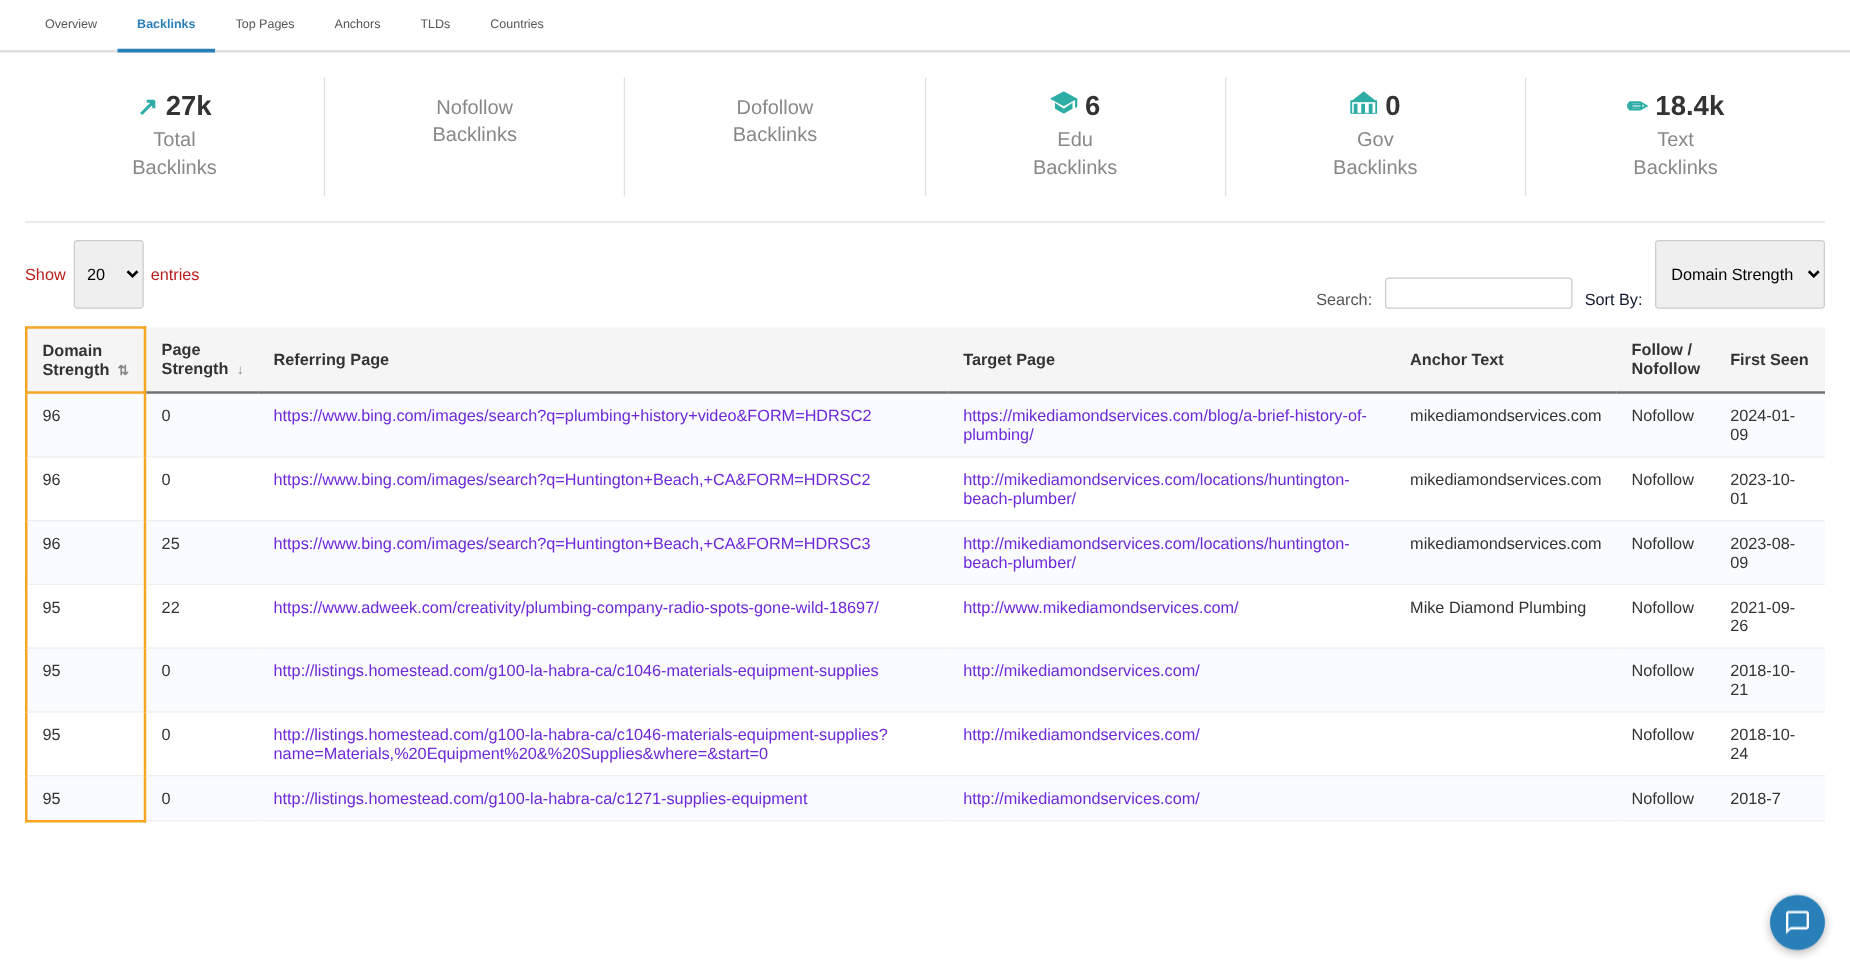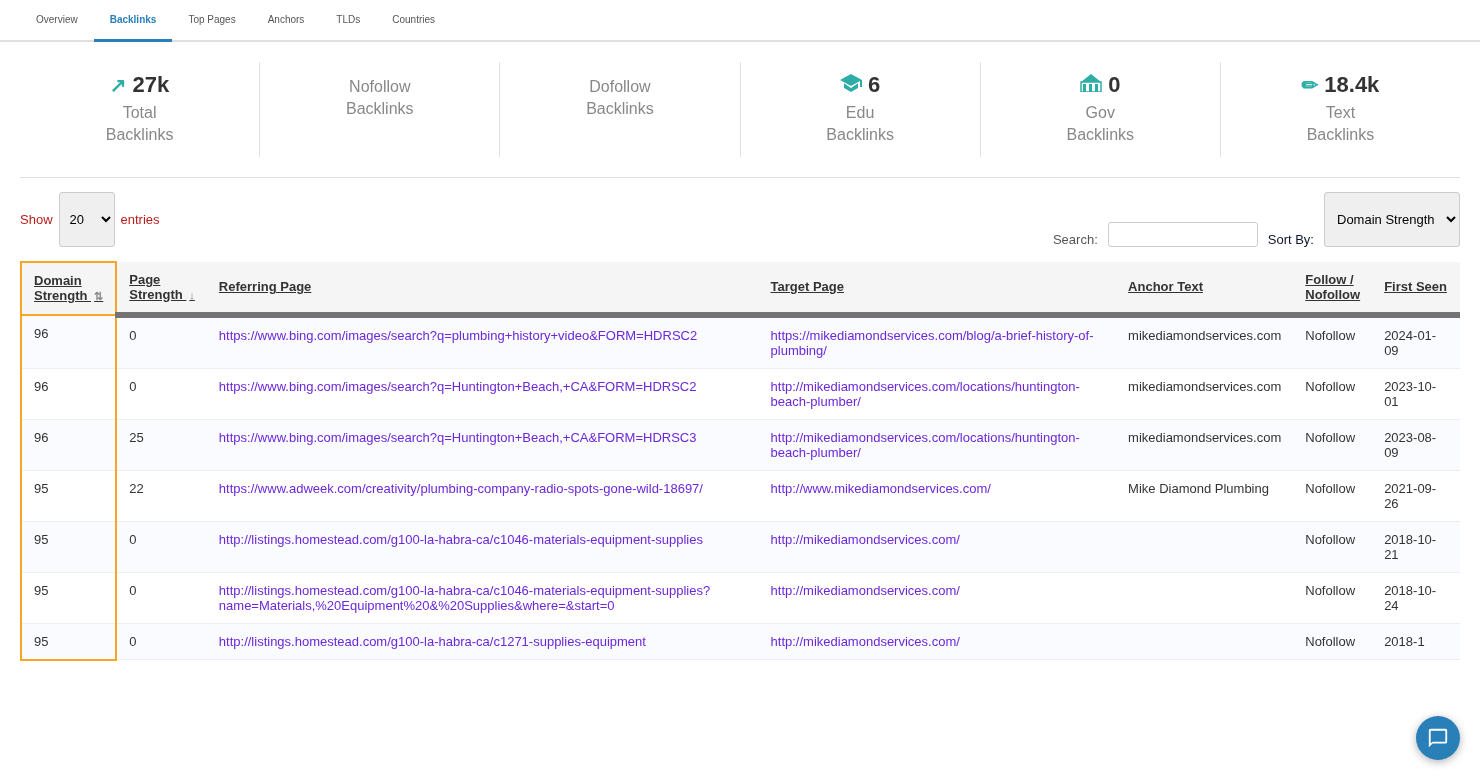"Domain" .data-table thead tr { text-decoration: underline -> none }
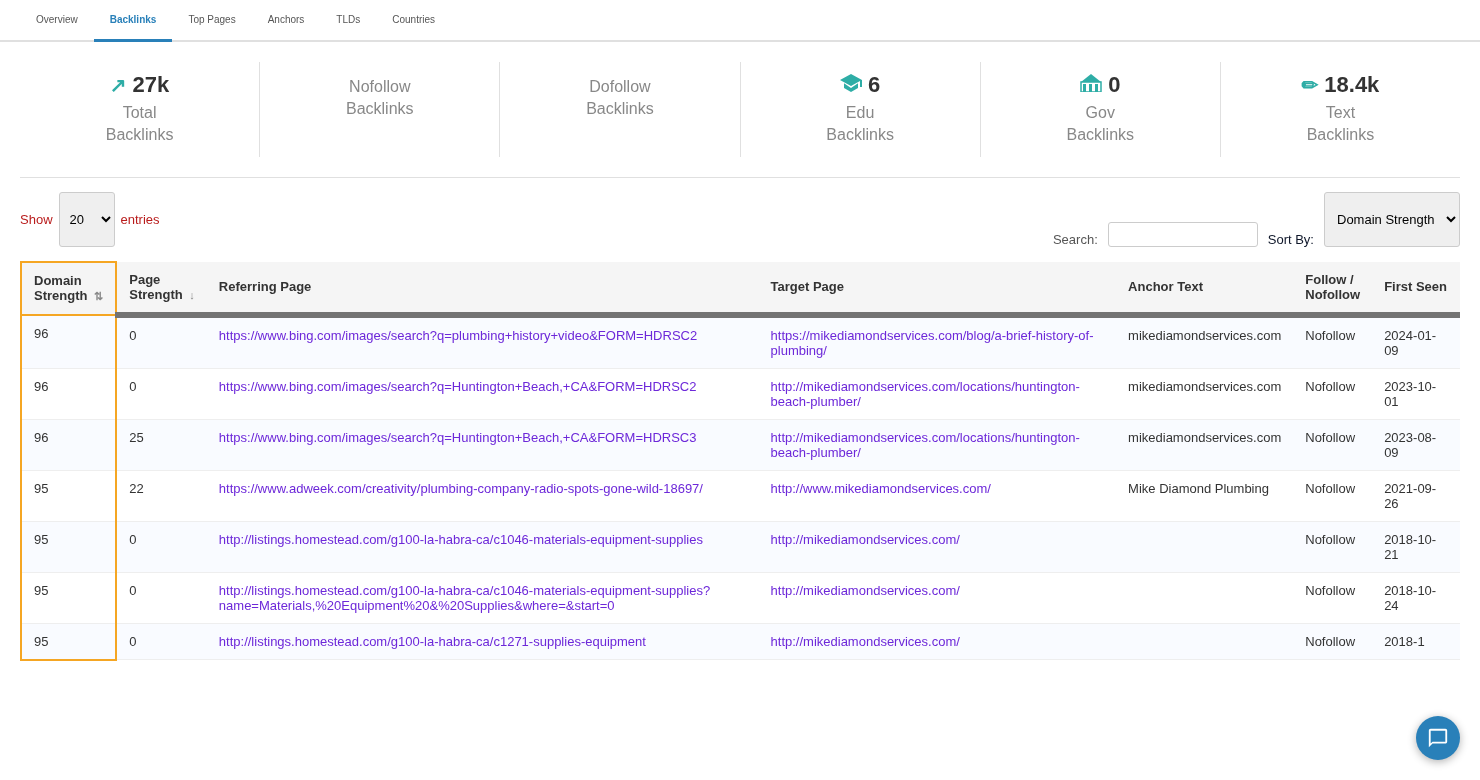"Page" .data-table th { border-bottom: 6px solid #737373 -> 2px solid #737373 }
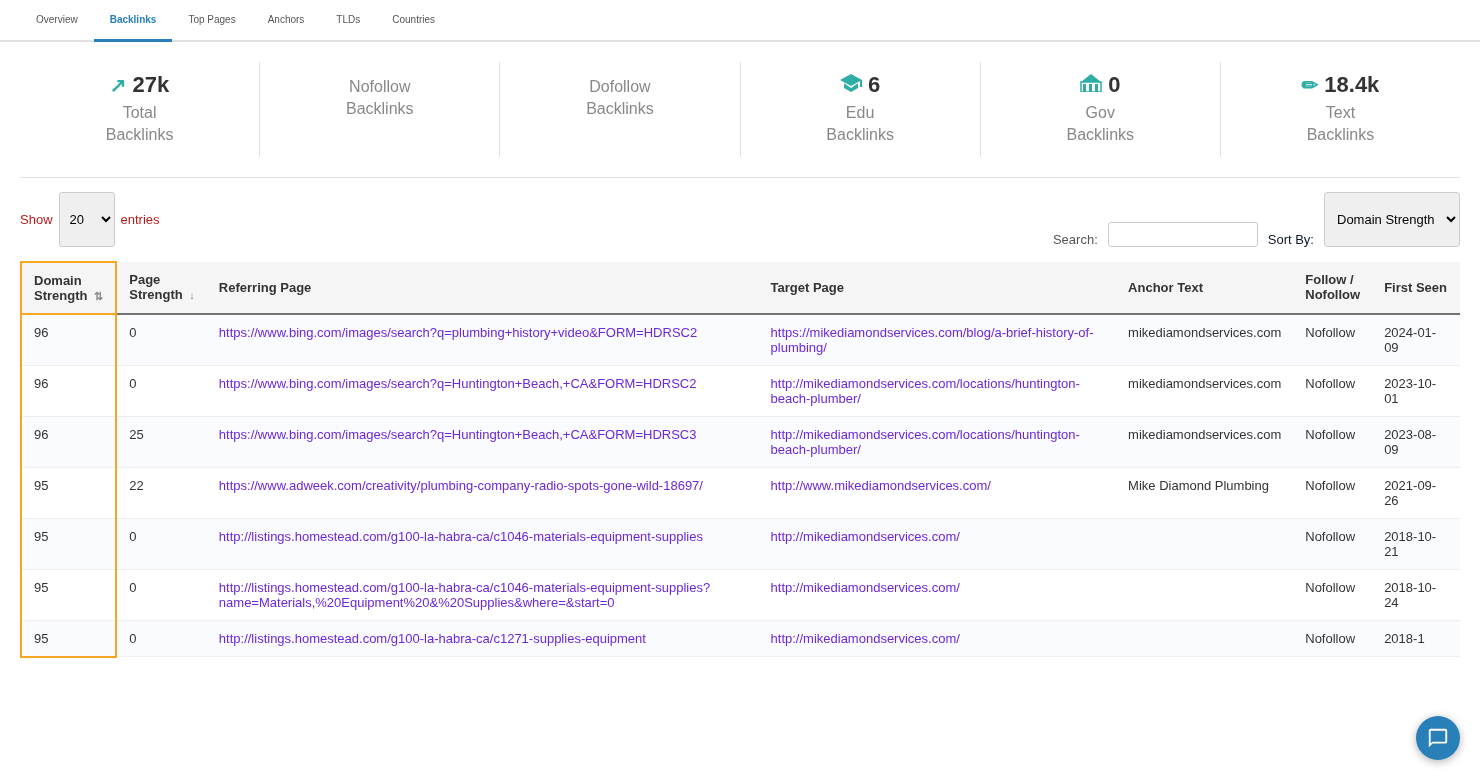"2018-1" td { text: 2018-1 -> 2018-7 }
